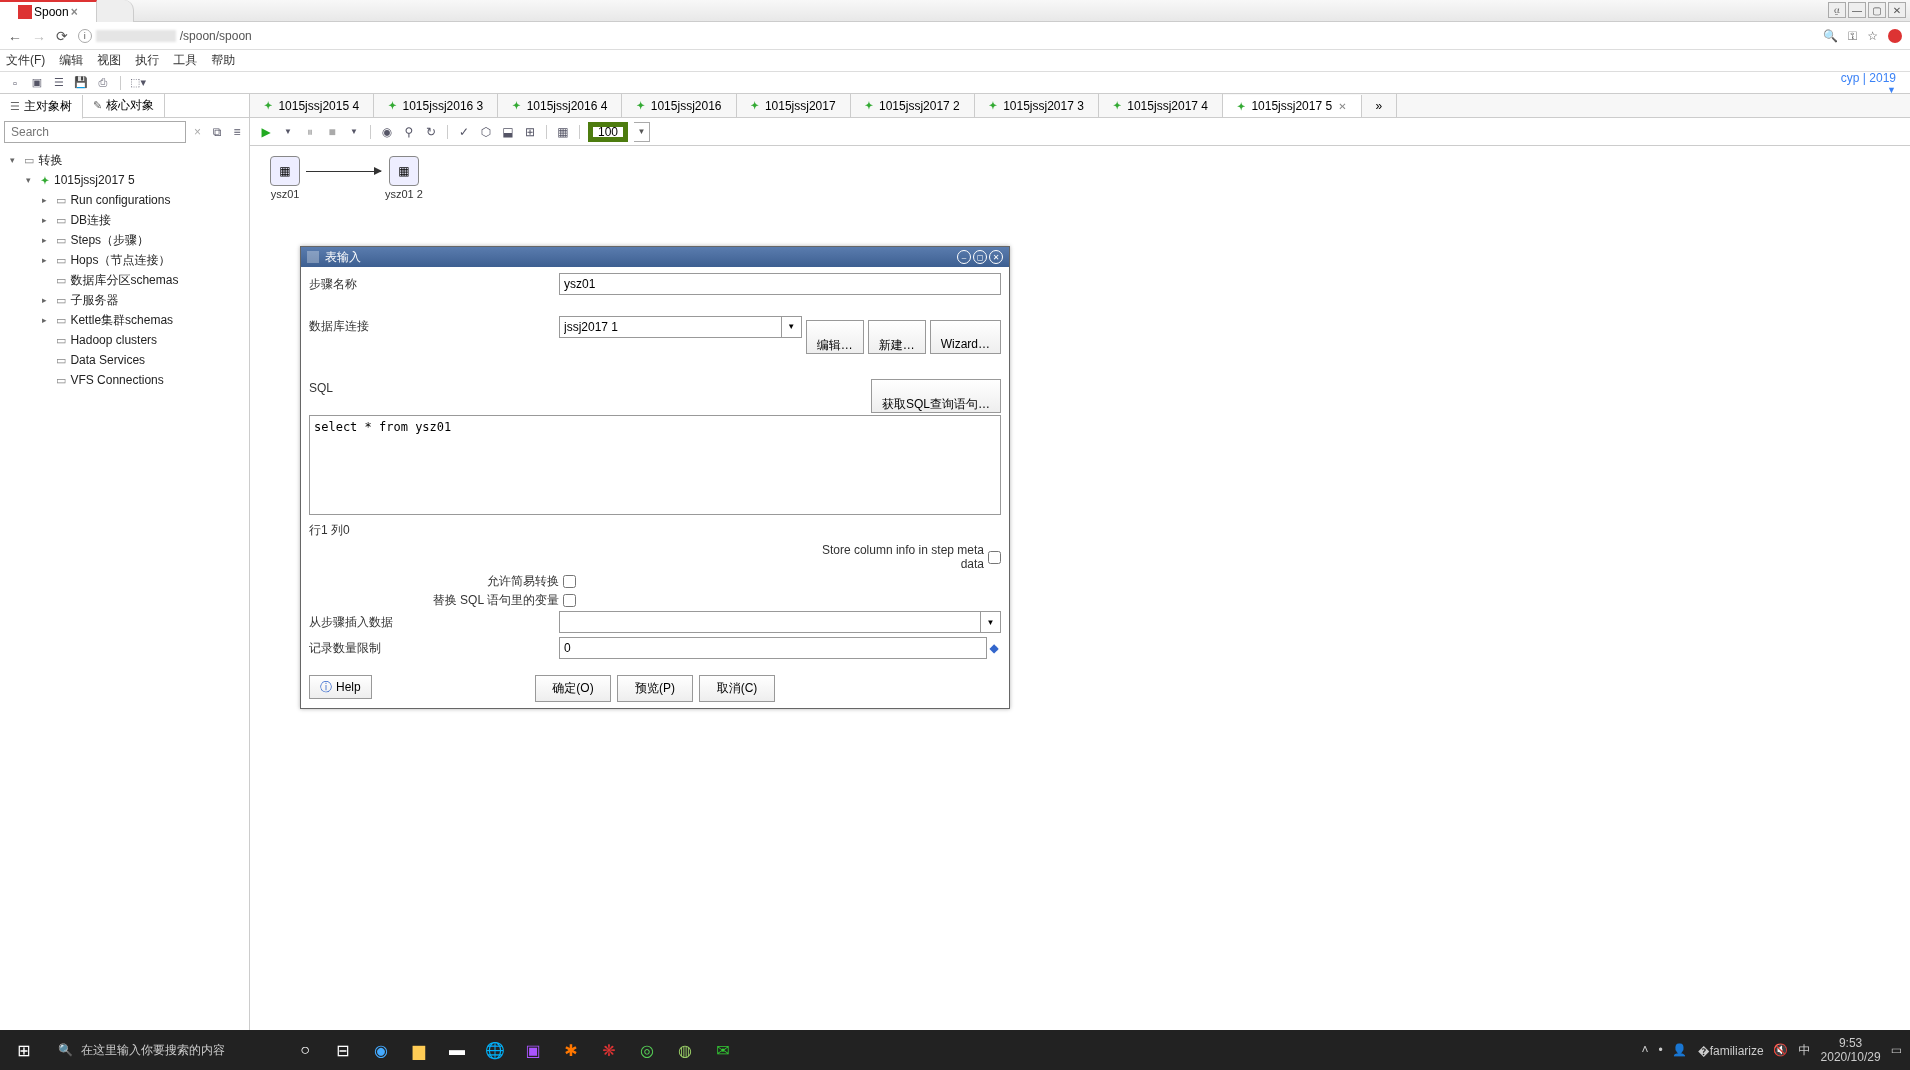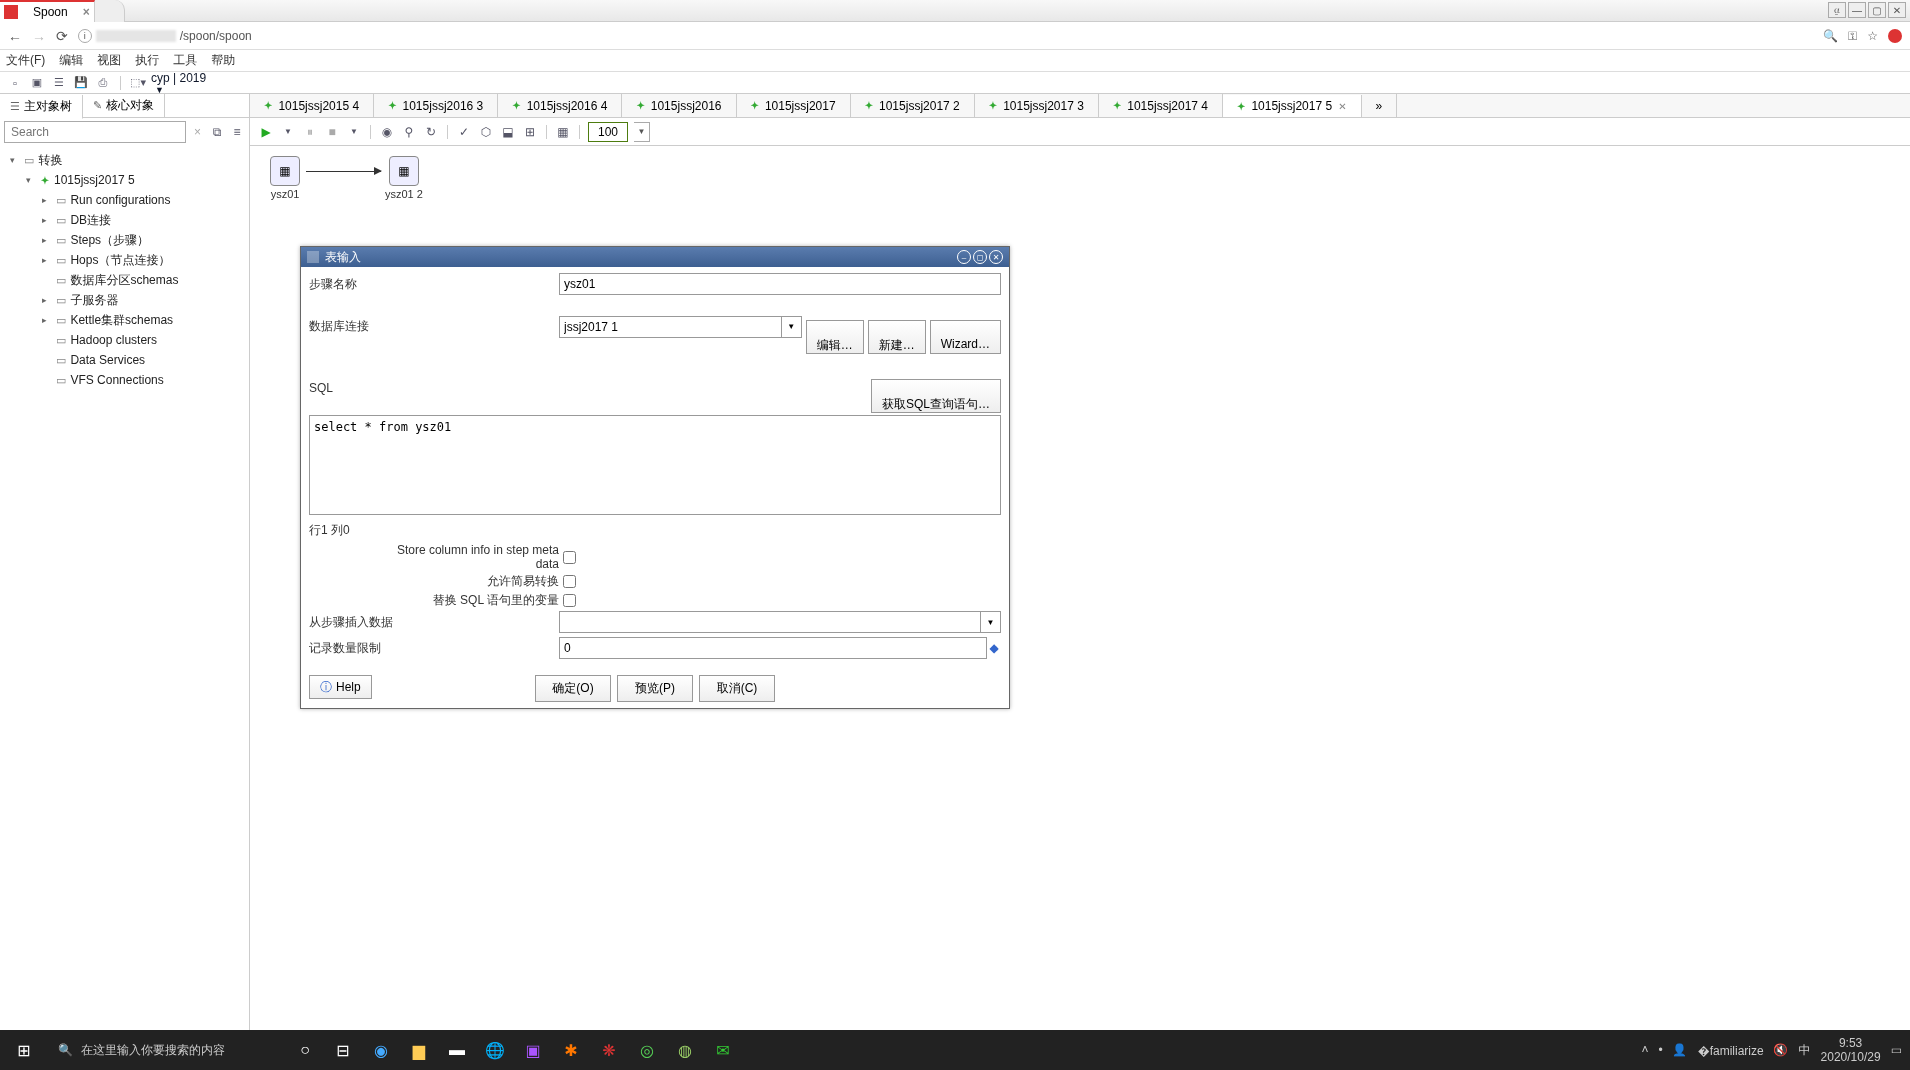"Spoon" .ttab { gap: 15px -> 2px; padding: 0 4px -> 0 18px }
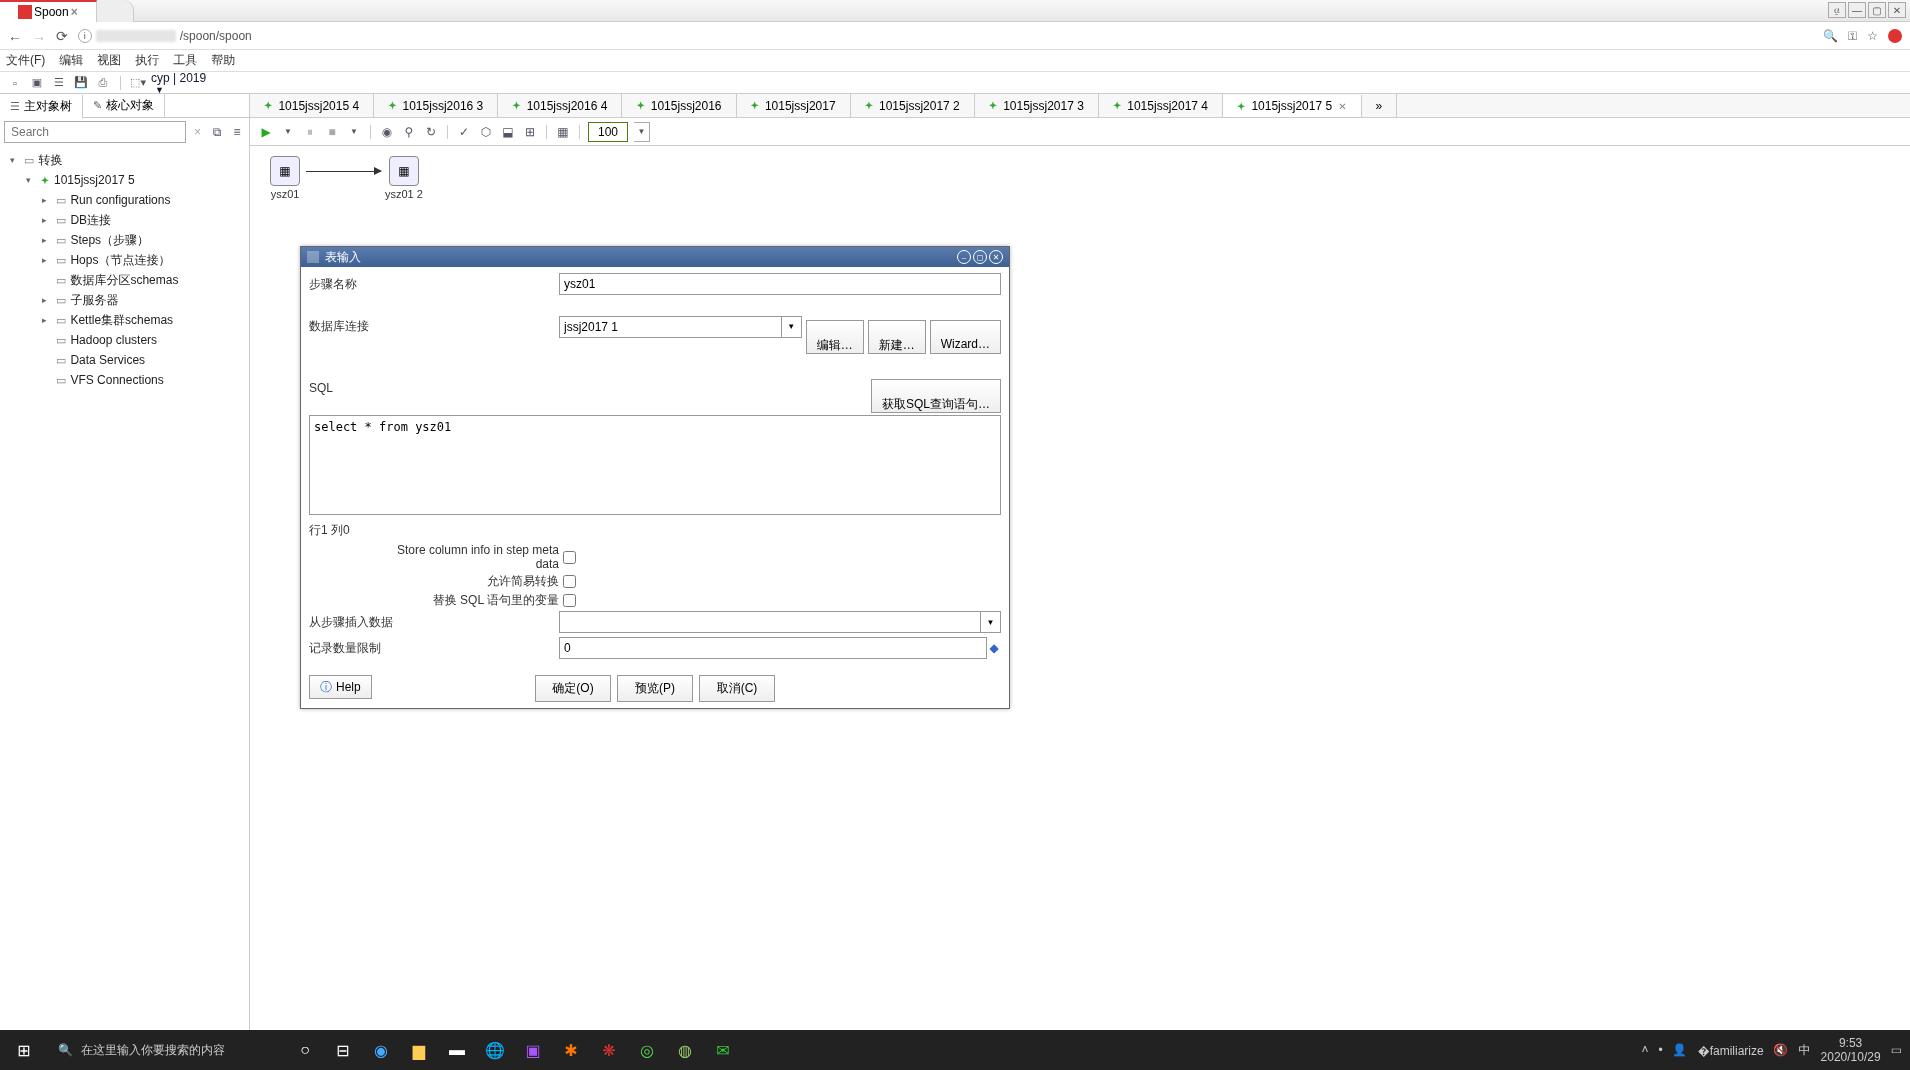"cyp | 2019" .apptoolbar .right { align-items: none -> flex-end; color: #0f172a -> #3b82f6 }
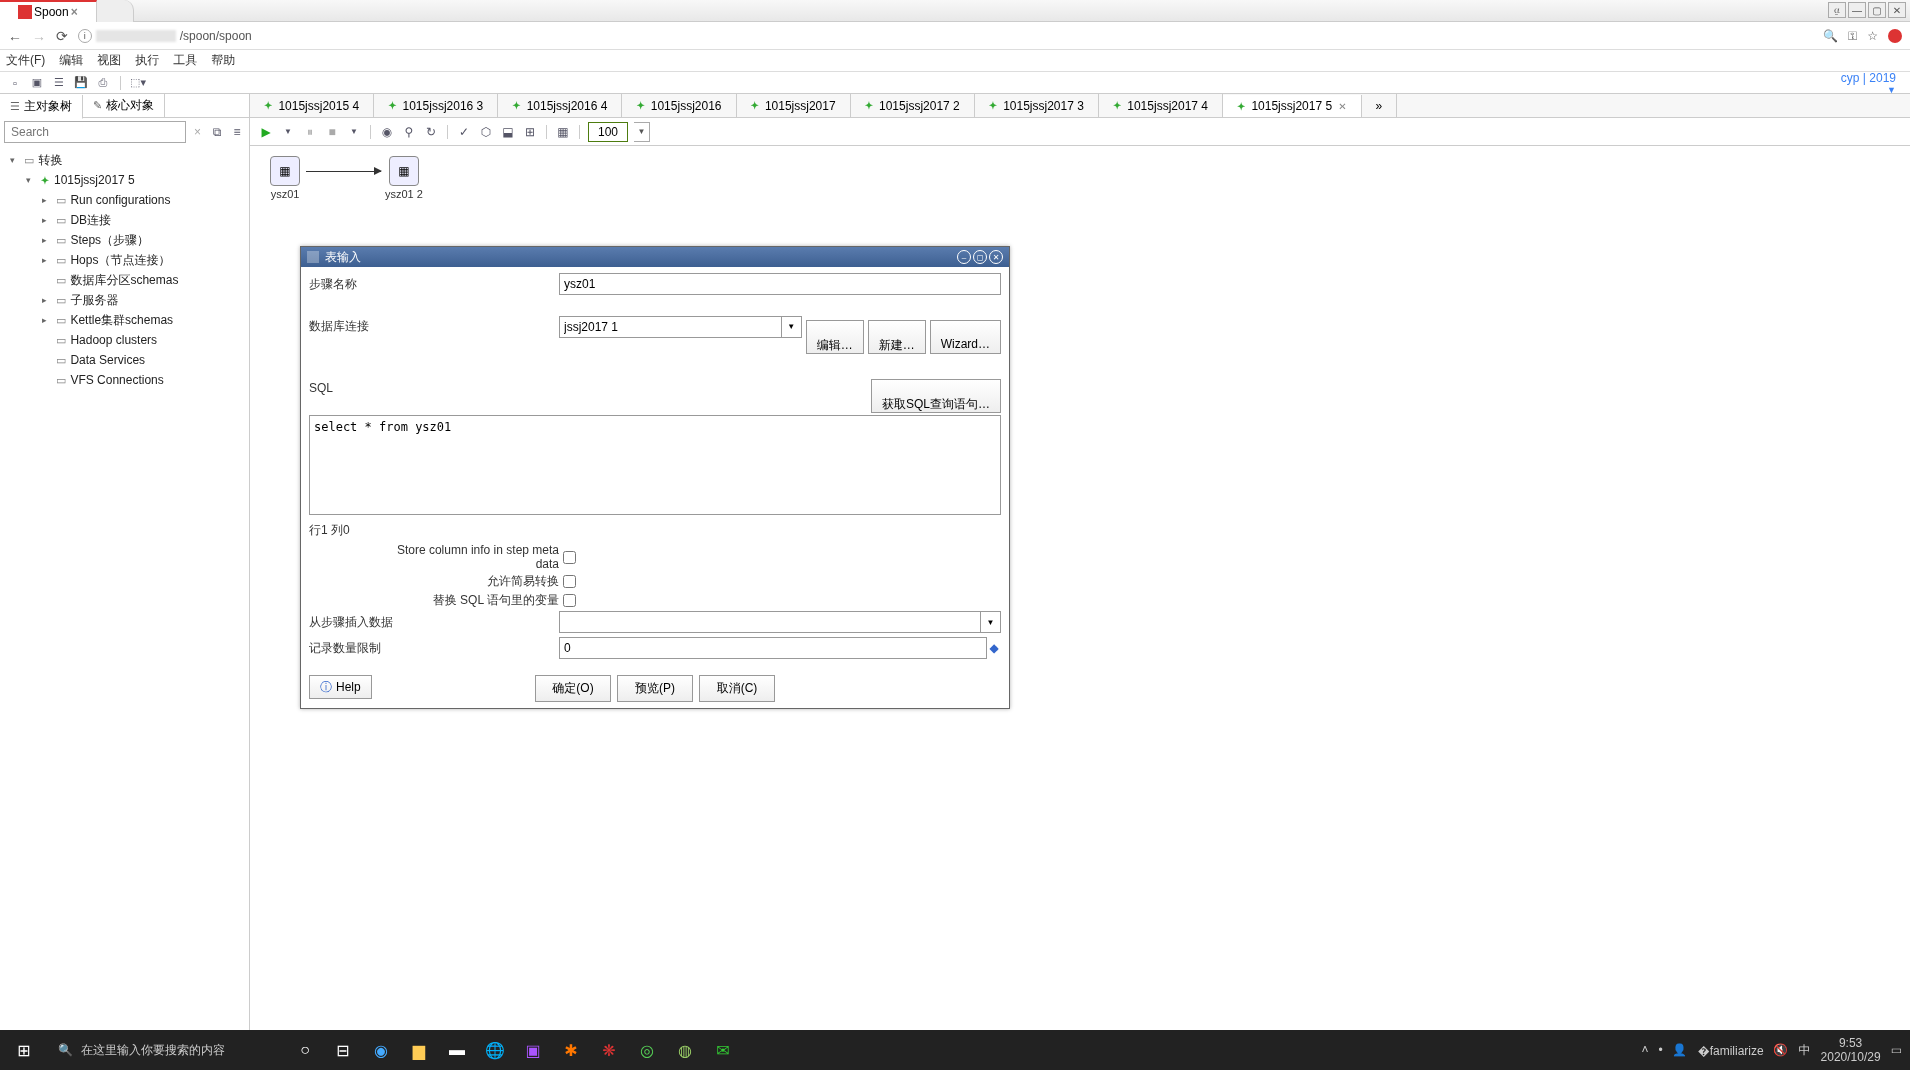"100" .runbar input { border: 1px solid #4d7c0f -> 5px solid #4d7c0f }
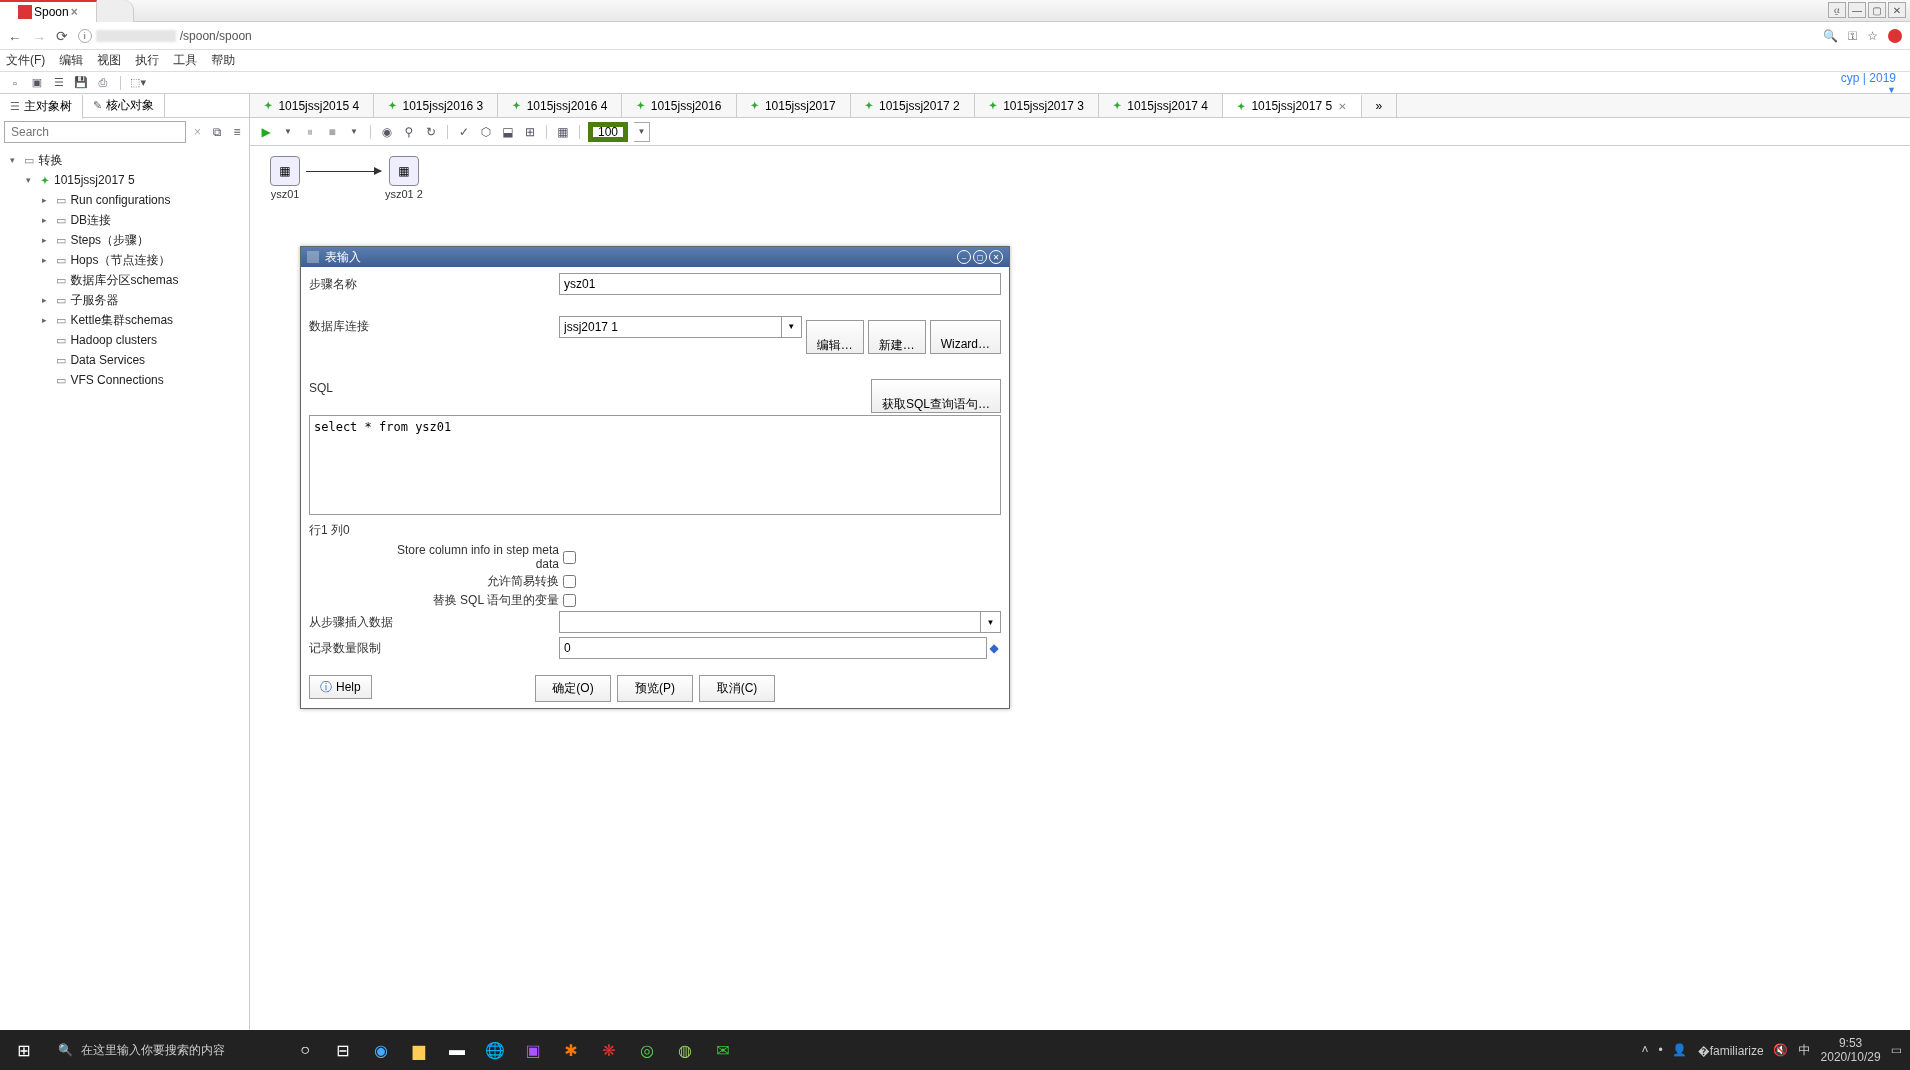"Store column info in step" div.chkrow { justify-content: flex-start -> flex-end }
